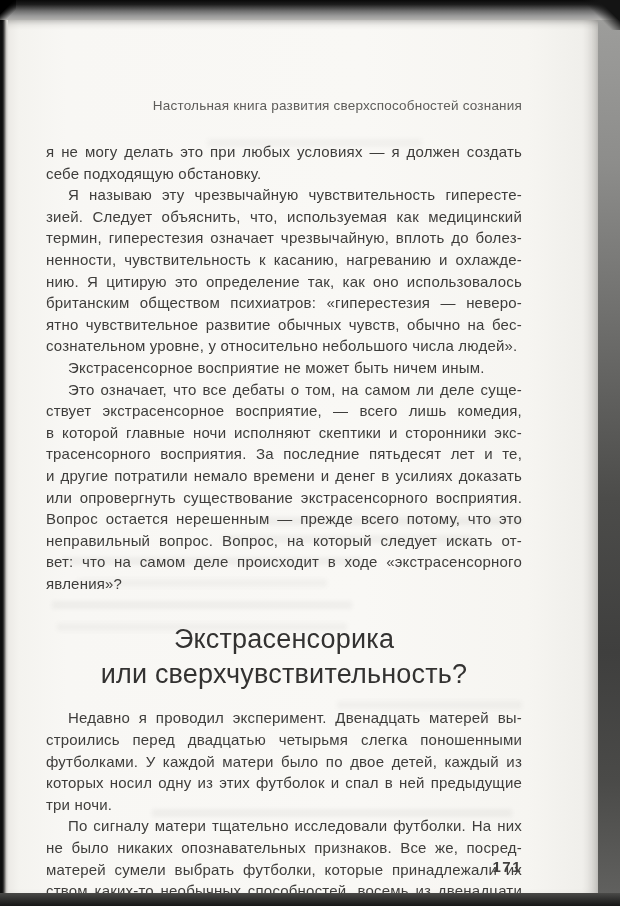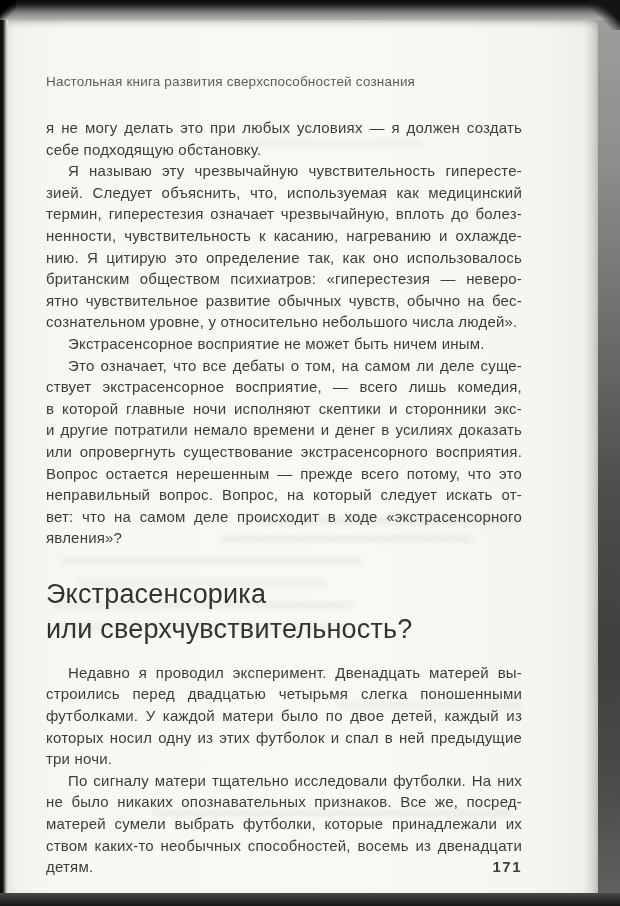"Настольная книга развития" .running-header { margin-top: none -> 24px; text-align: left -> right }
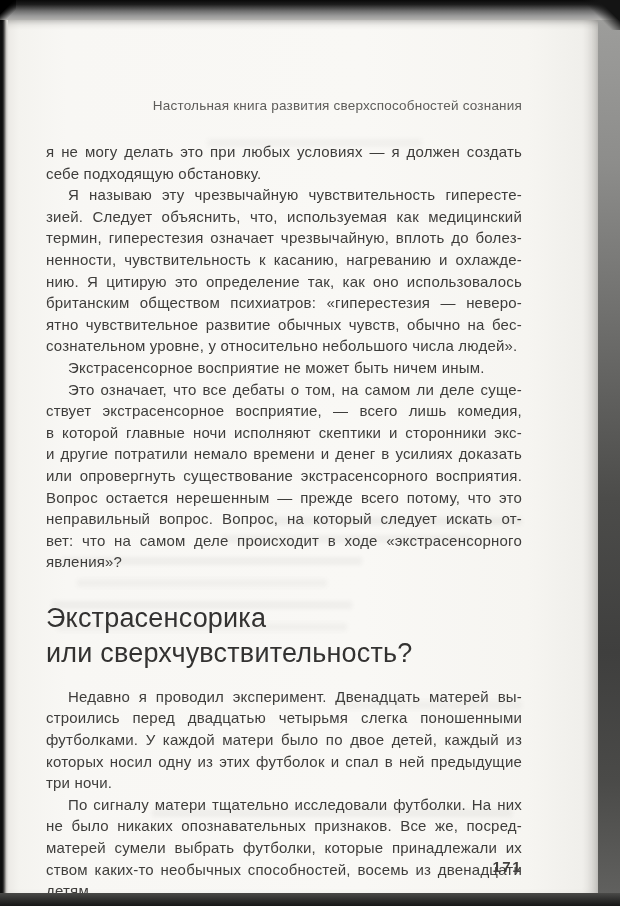"трасенсорного восприятия. За последние" div.line { html: none -> <div>трасенсорного восприятия. За последние пятьдесят лет и те,</div> }
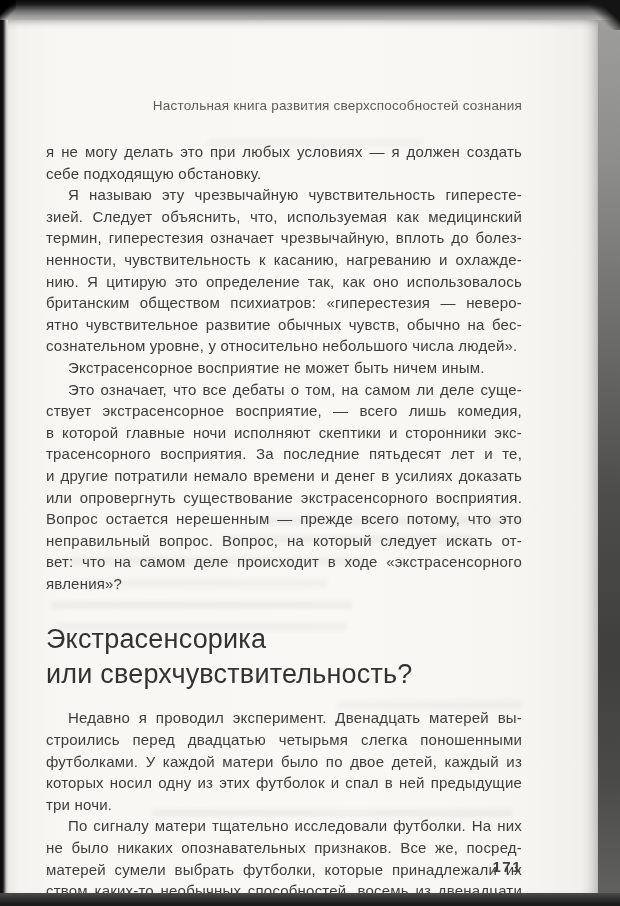"Экстрасенсорика" .heading-line { text-align: left -> center }
